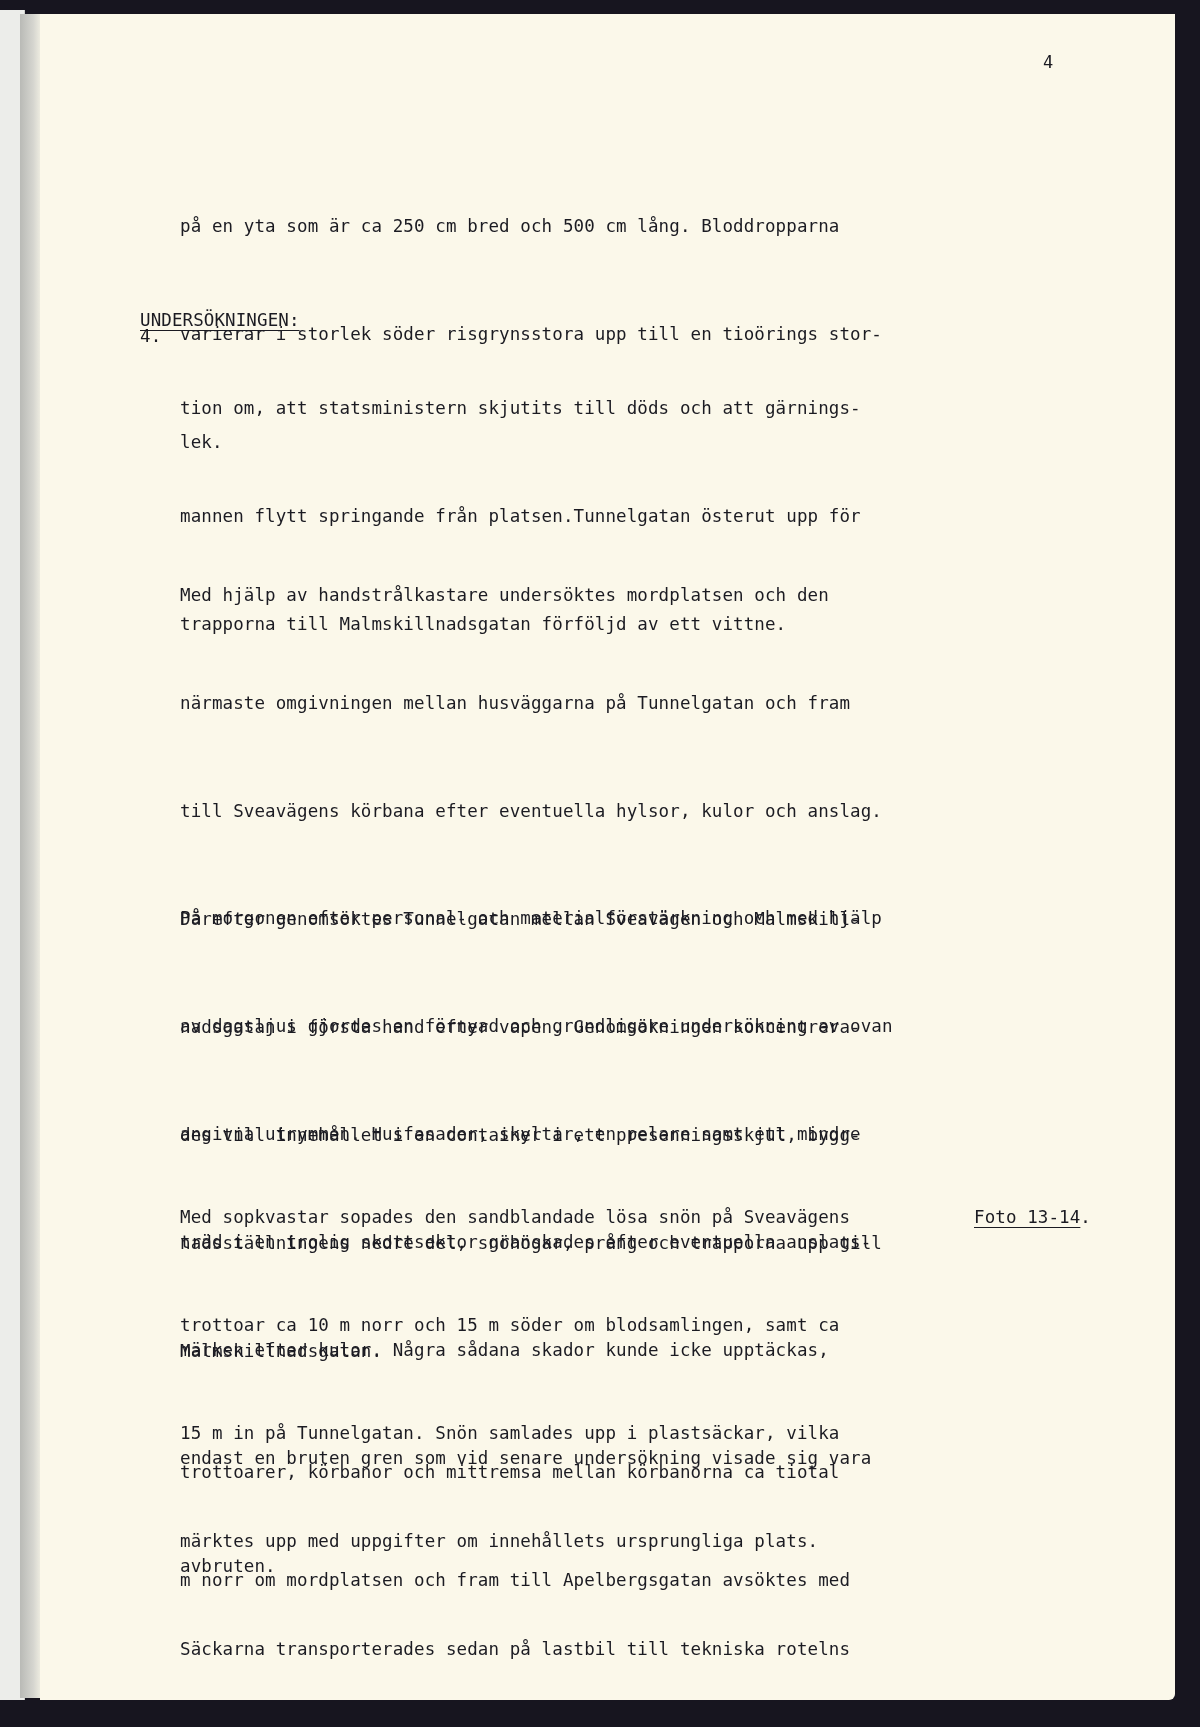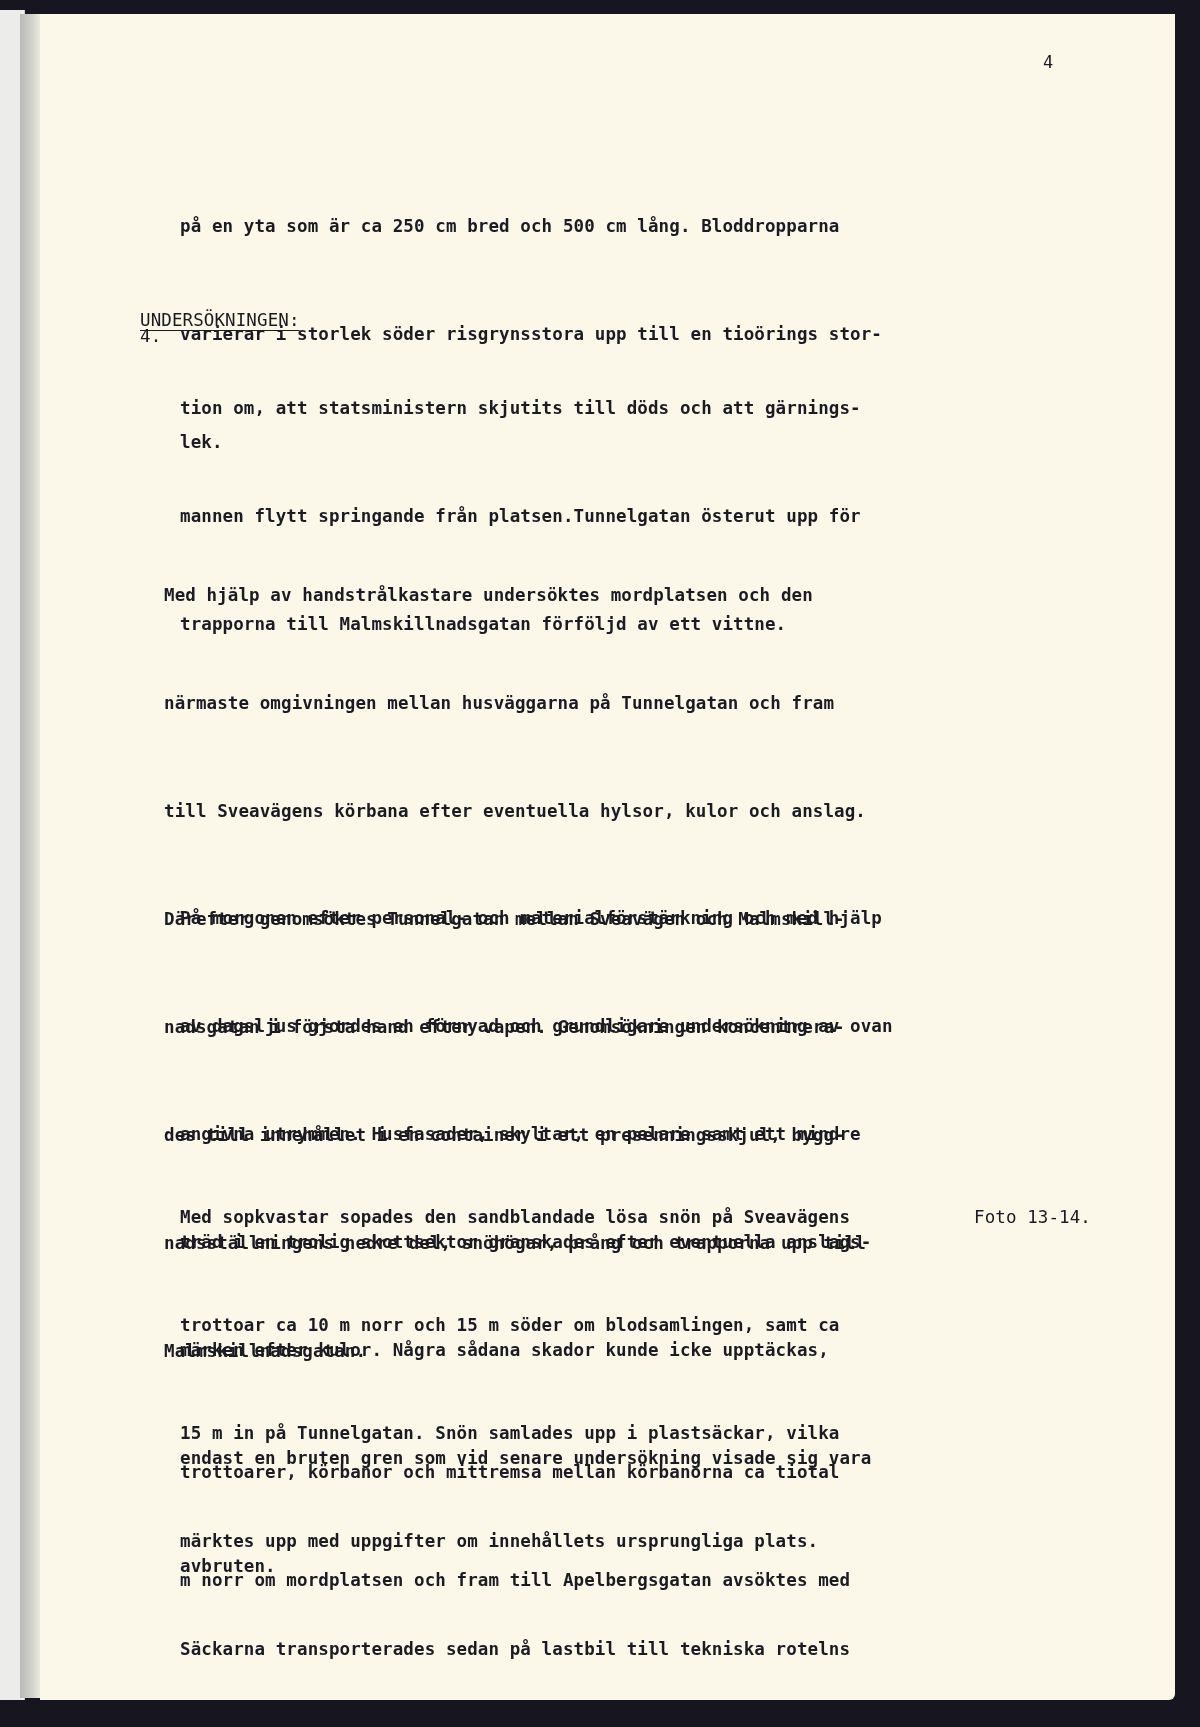"på en yta som är" .para-line { font-weight: bold -> none }
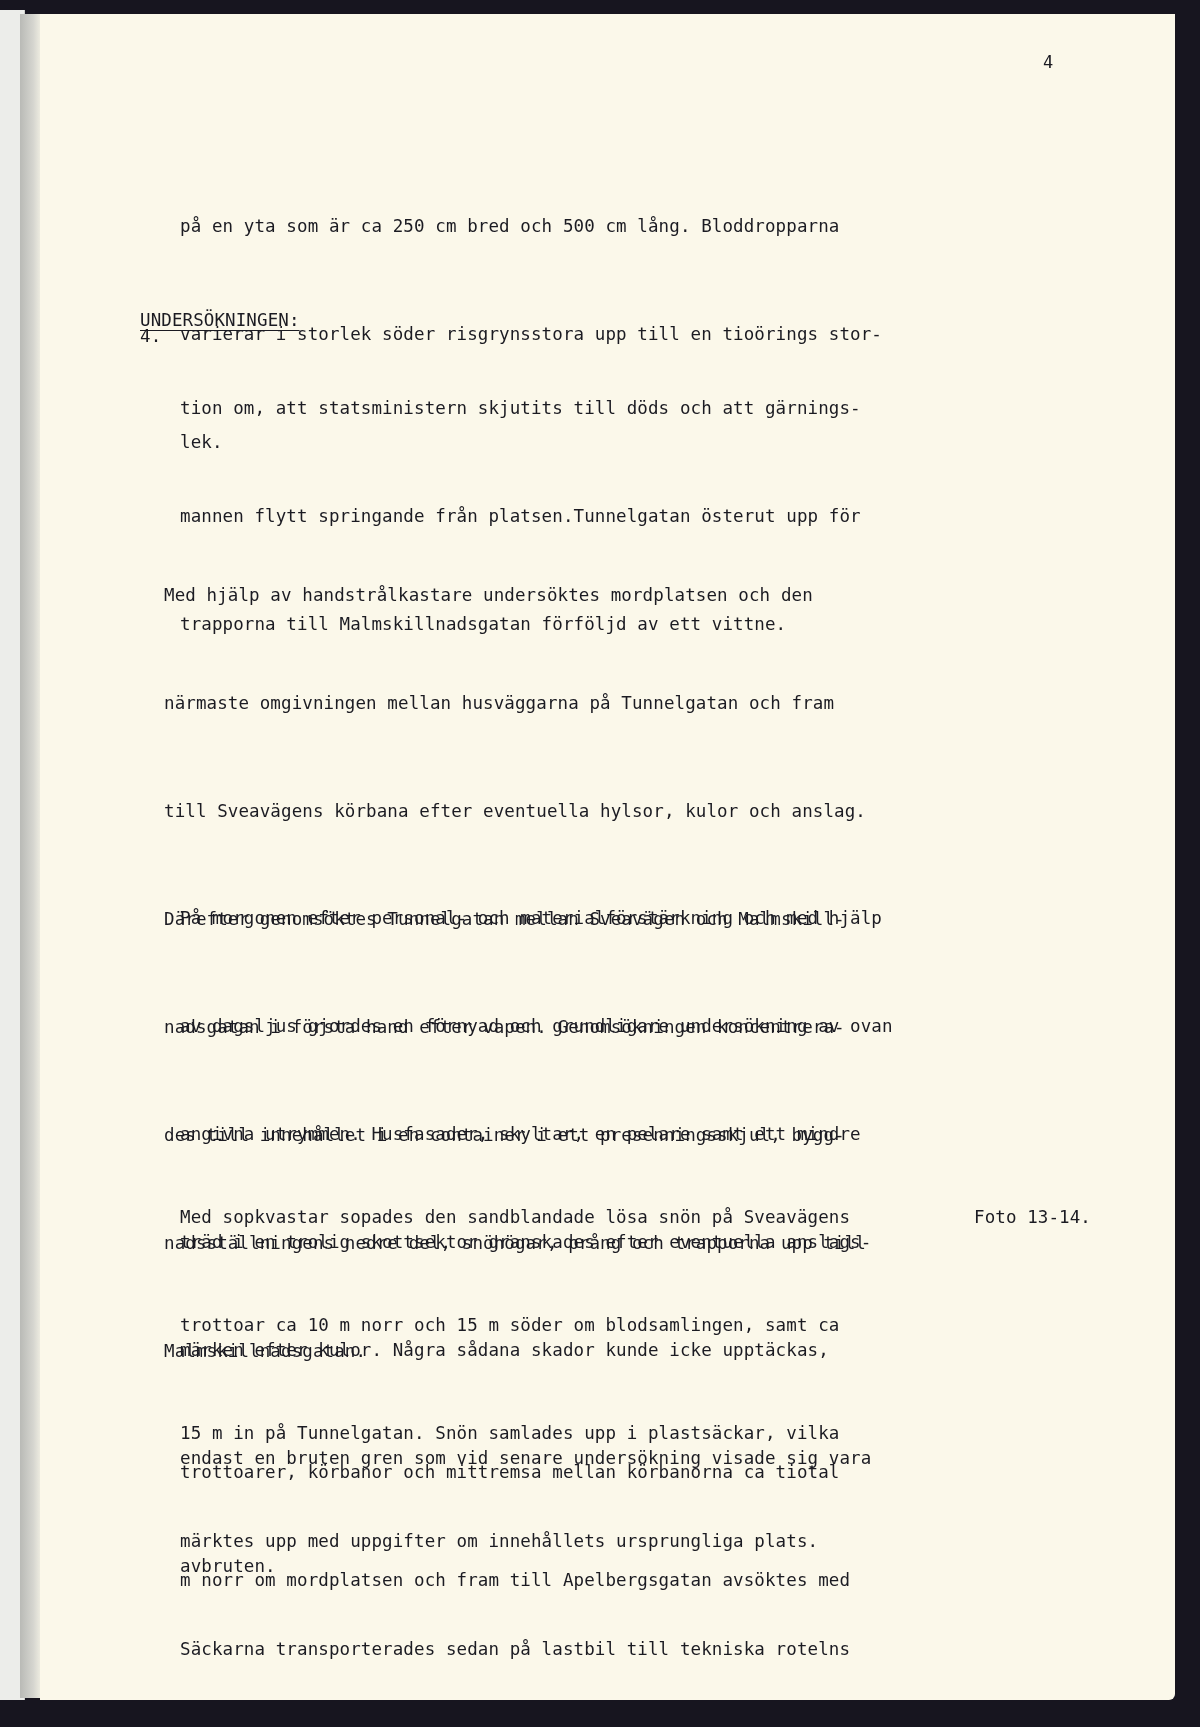"Med hjälp av handstrålkastare" .p3 { left: 164px -> 180px }
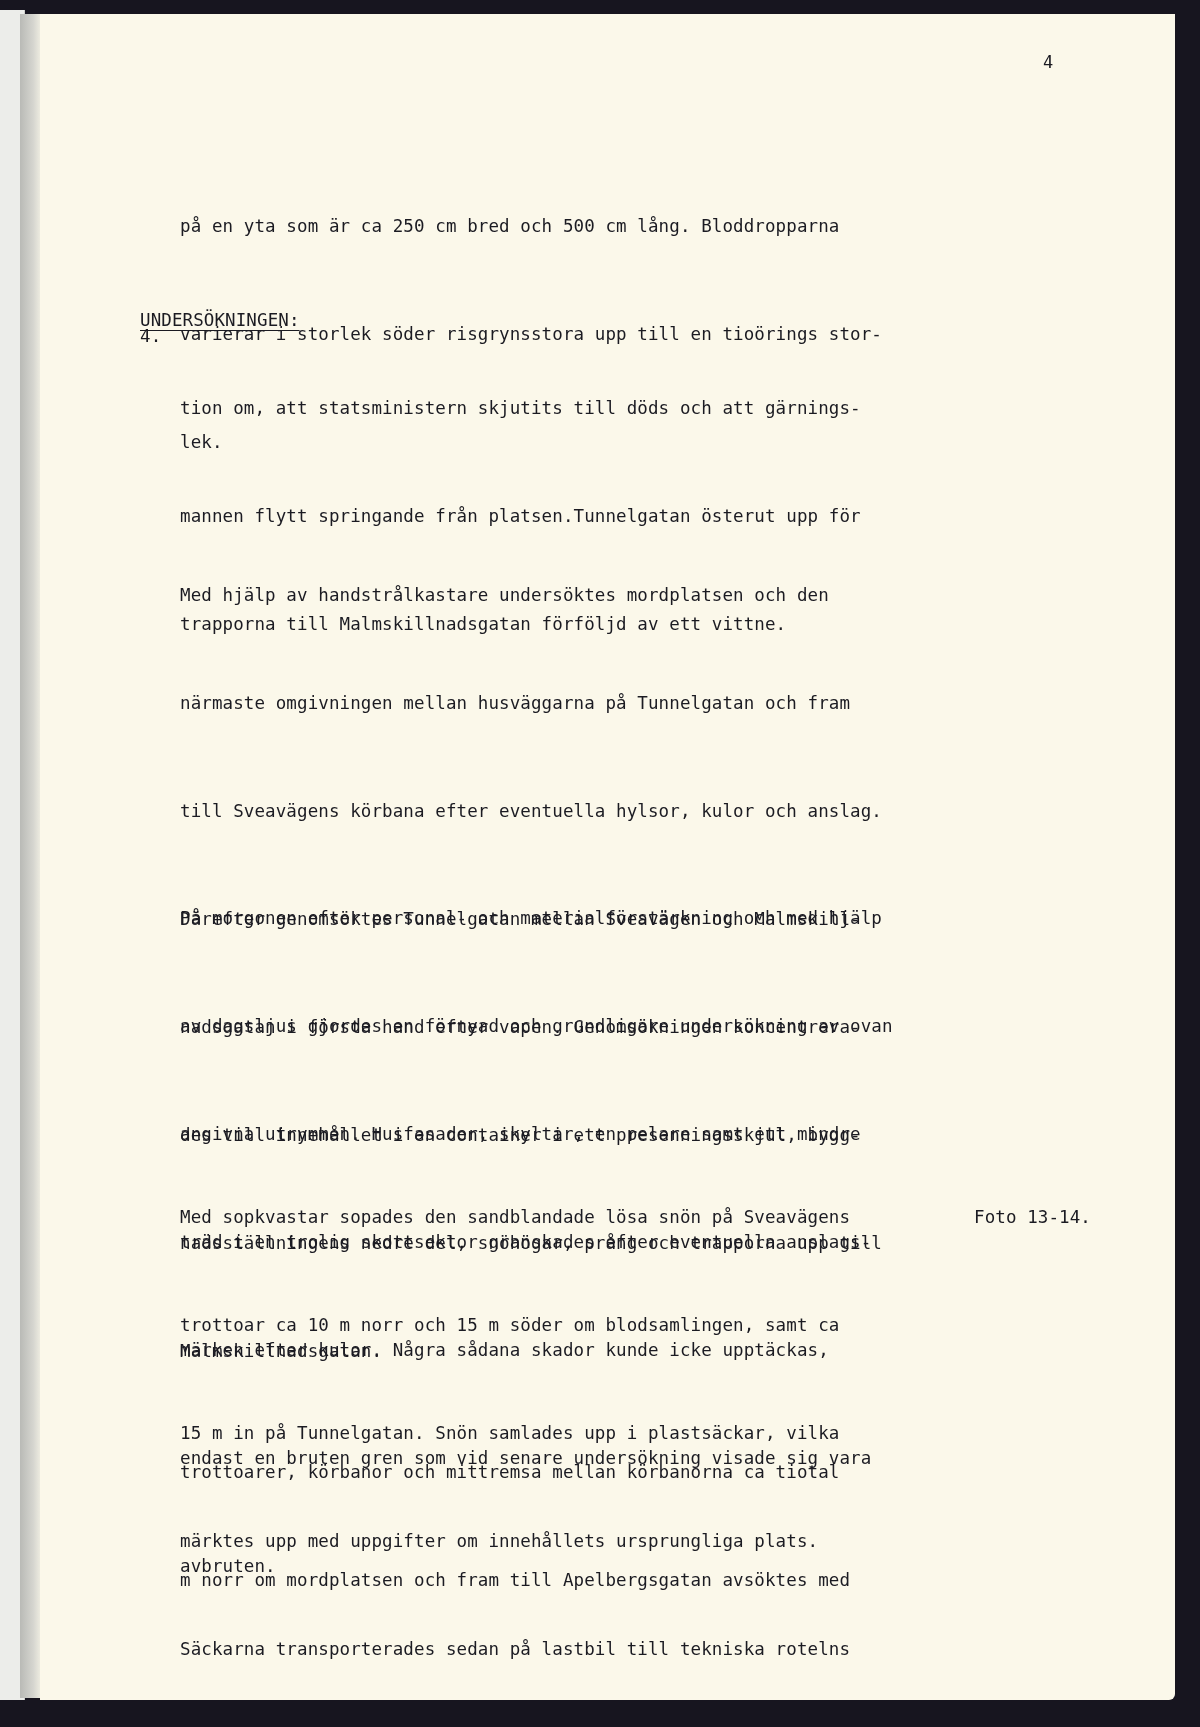"Foto 13-14" .margin-ref .ref-text { text-decoration: none -> underline }
